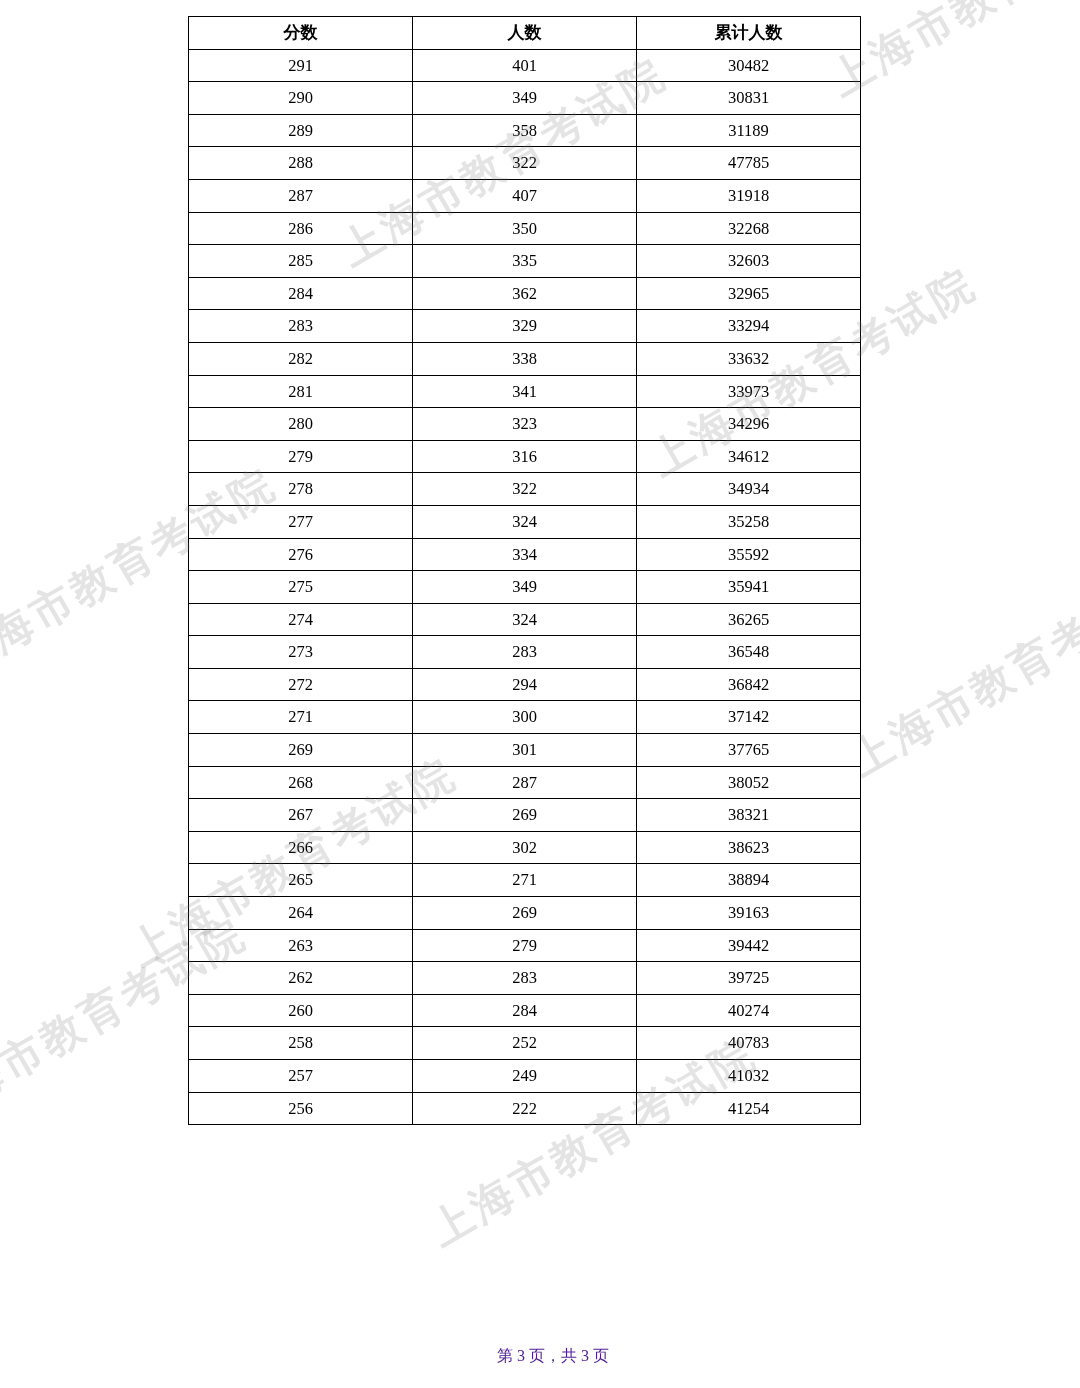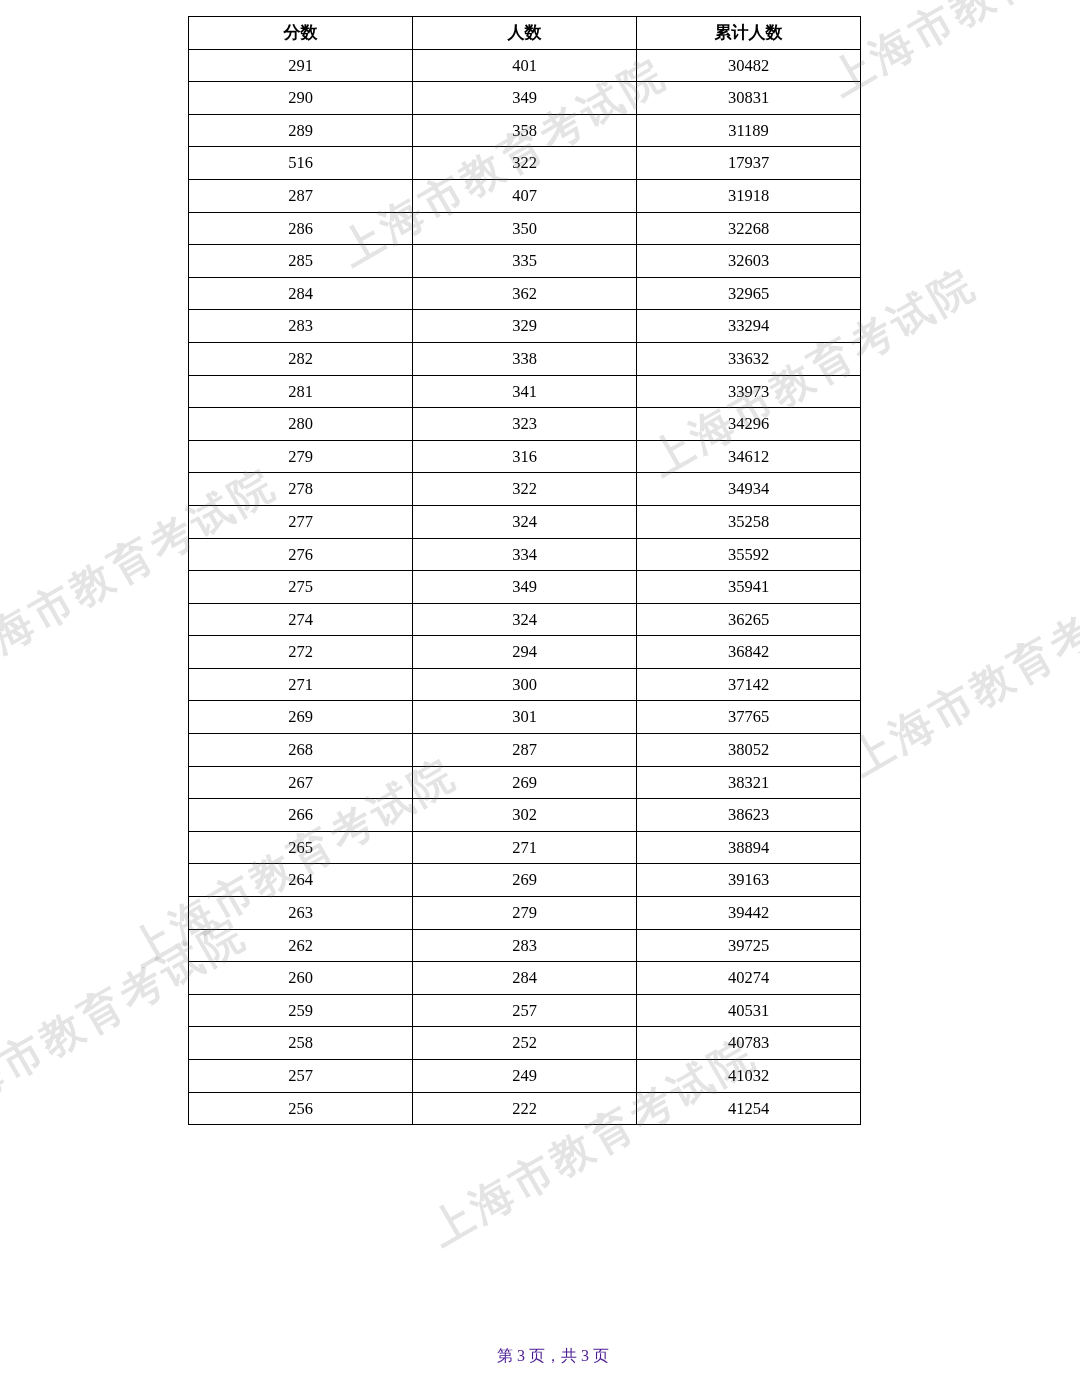"516" td { text: 516 -> 288 }
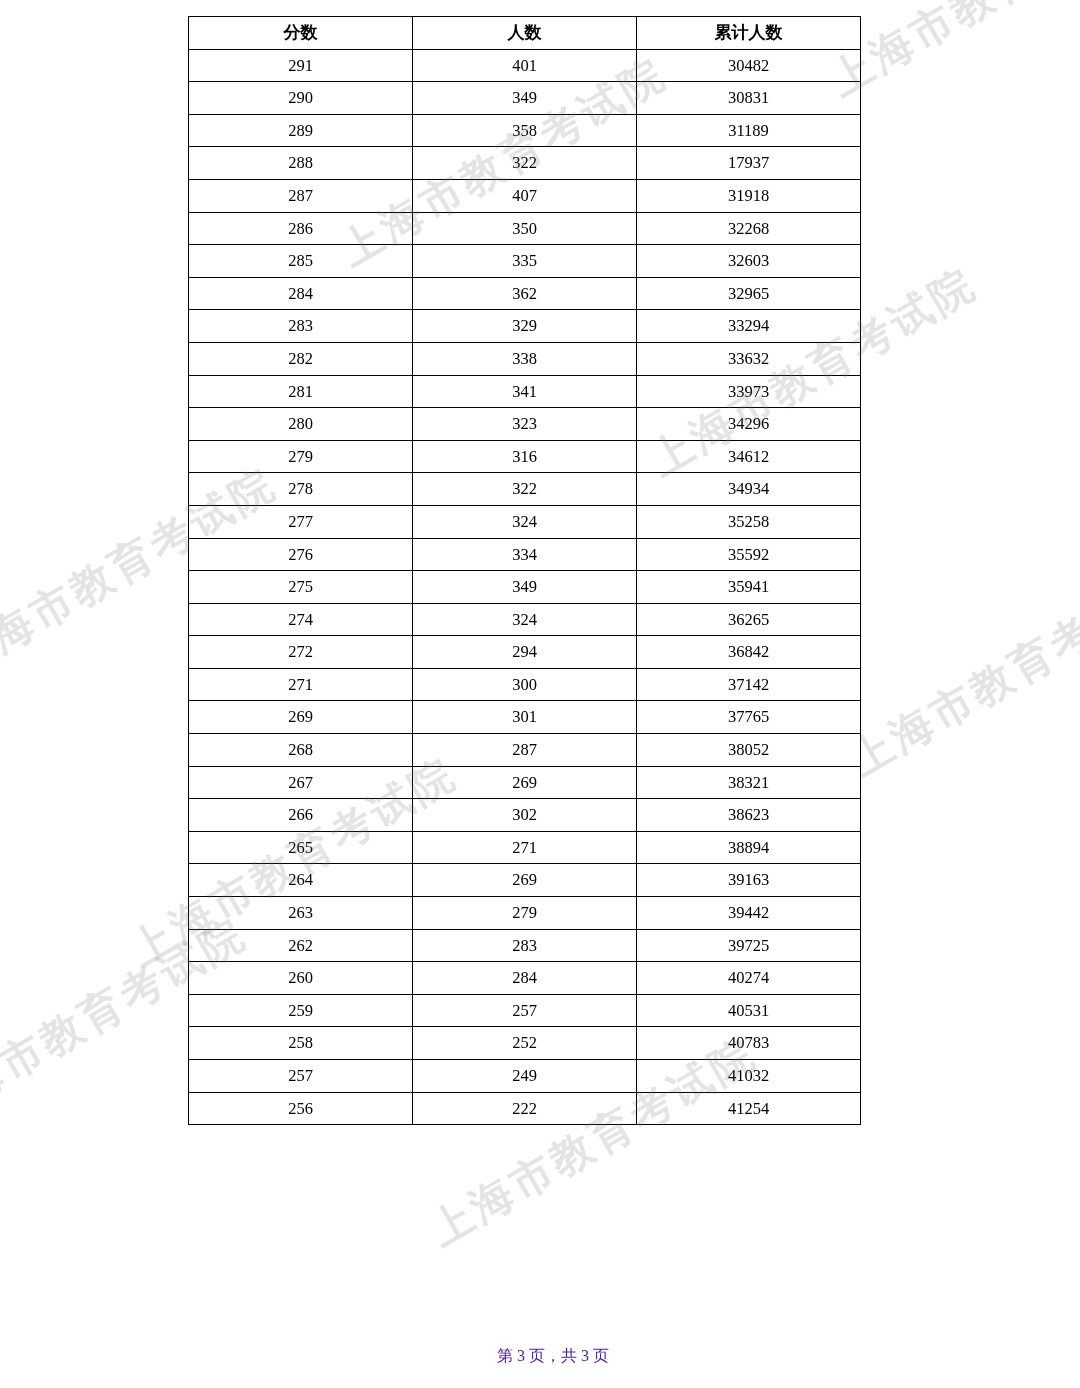"17937" td { text: 17937 -> 47785 }
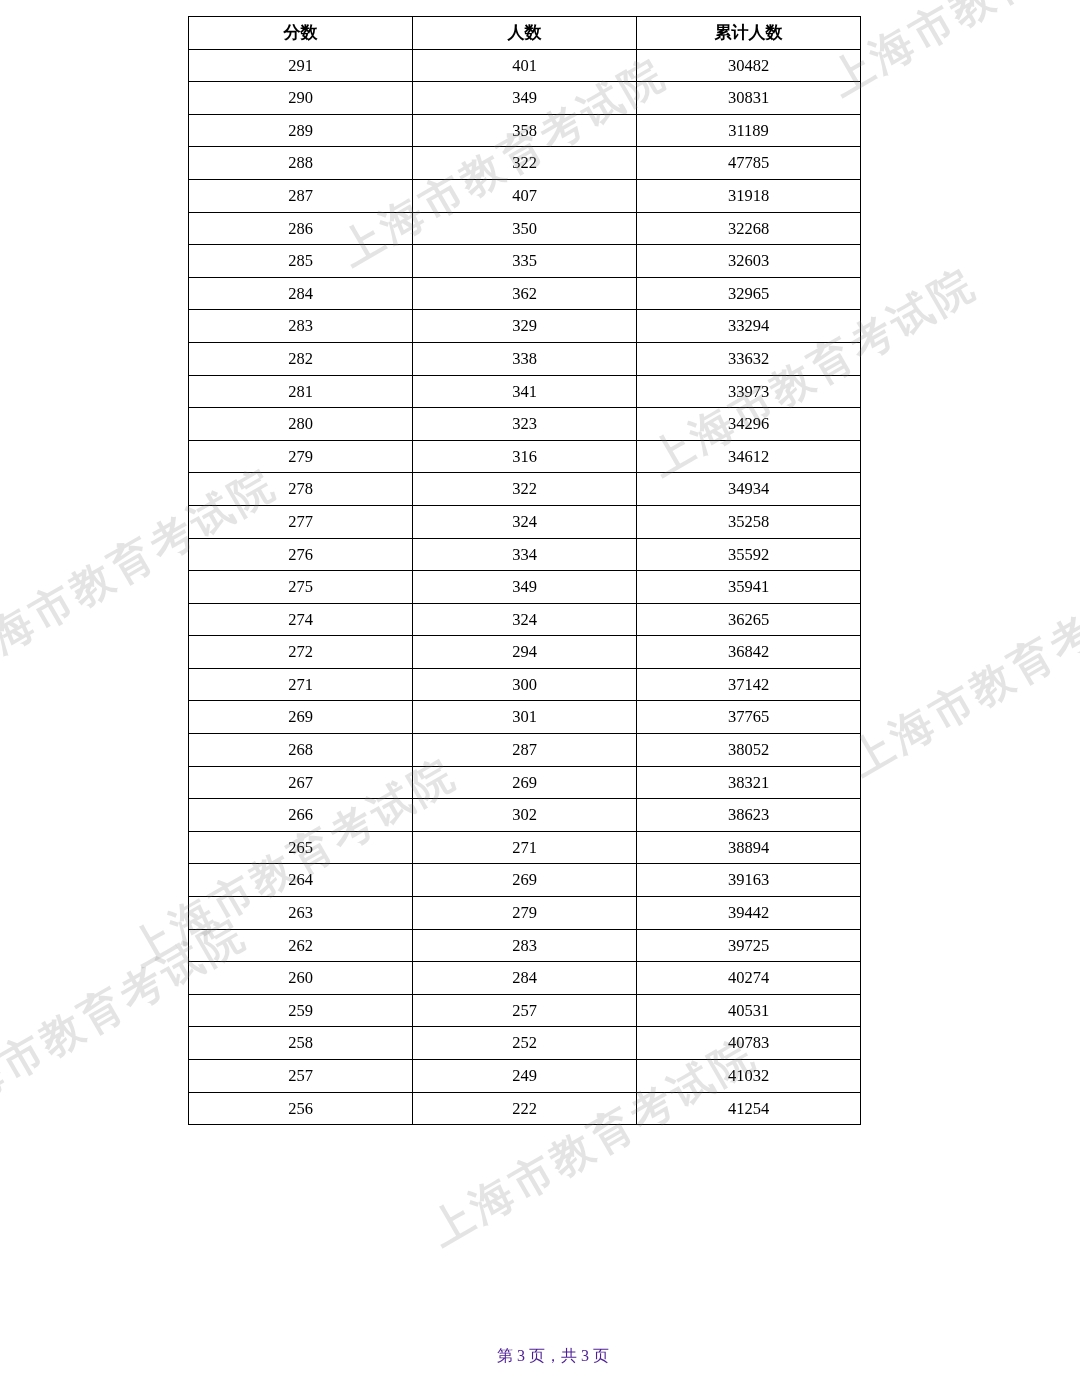"273" tr { html: none -> <tr> <td>273</td> <td>283</td> <td>36548</td> </tr> }
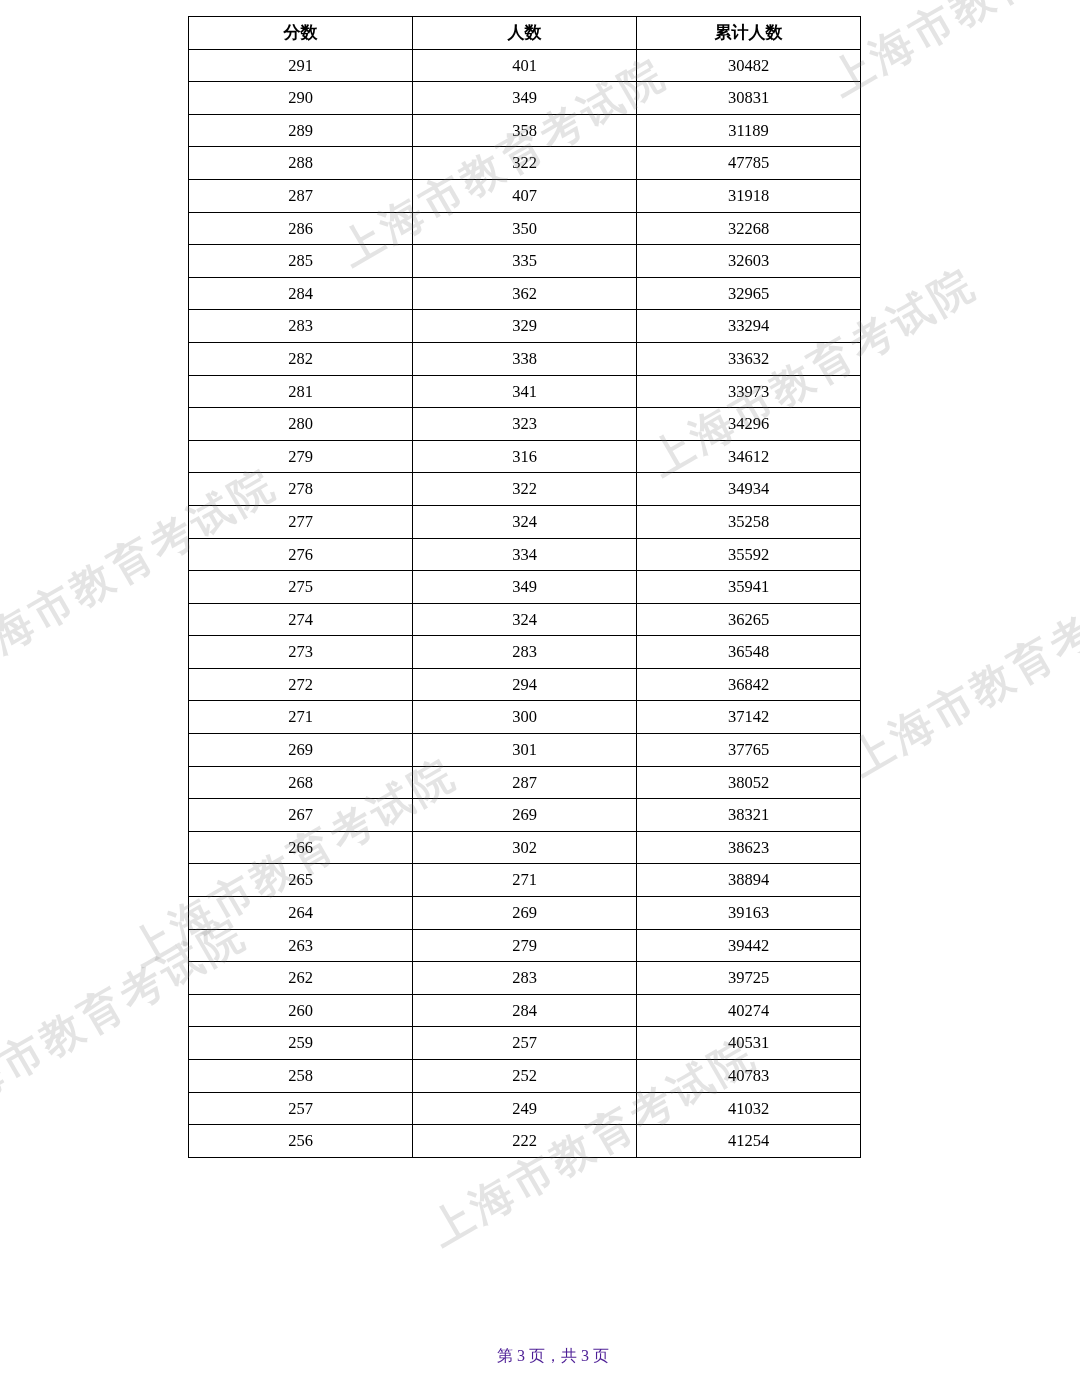"259" tr { html: <tr> <td>259</td> <td>257</td> <td>40531</td> </tr> -> none }
